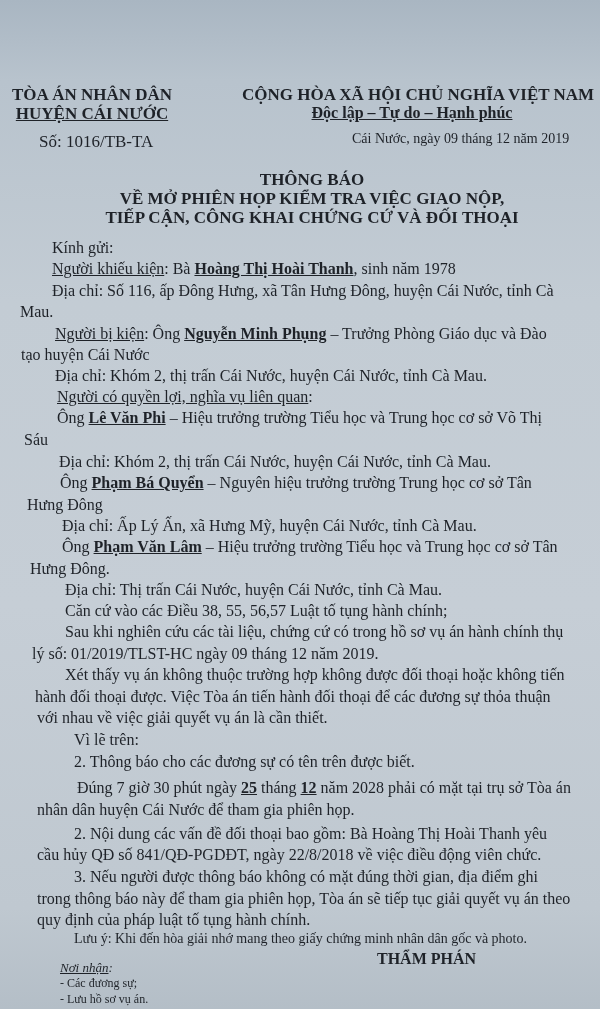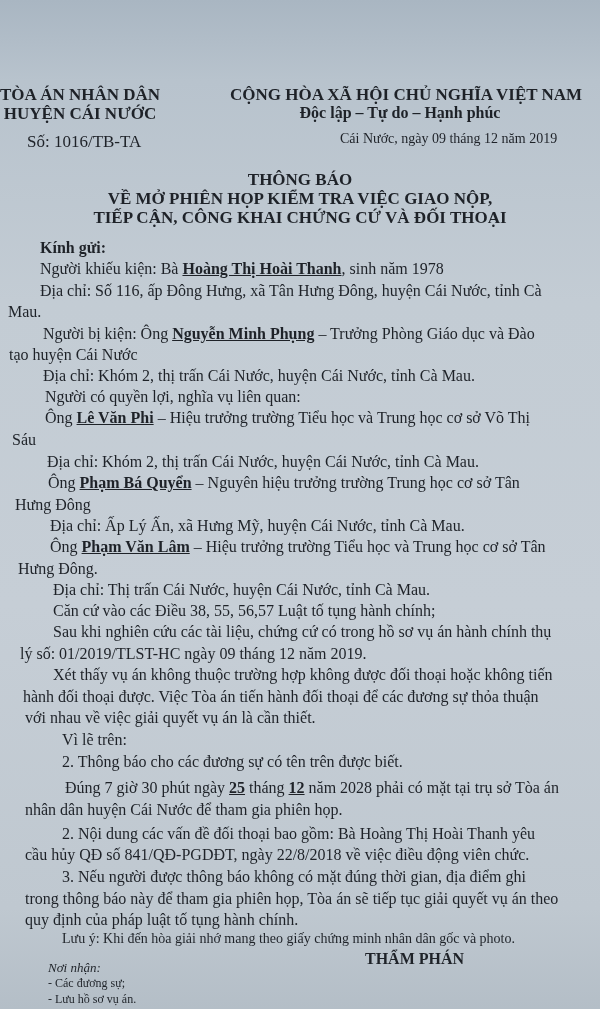"TÒA ÁN NHÂN DÂN" .abs { margin-left: none -> 12px }
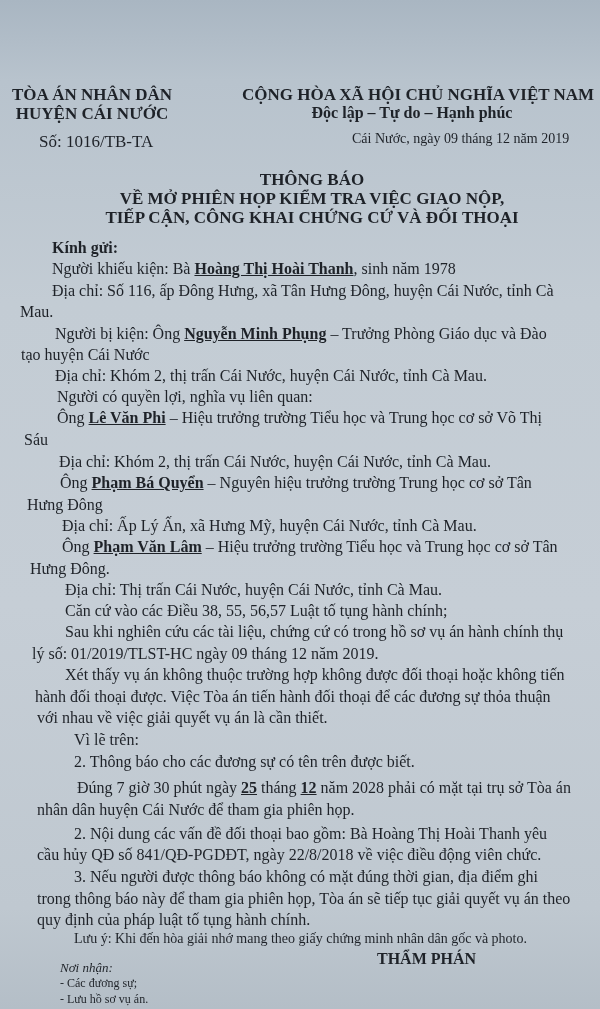"HUYỆN CÁI NƯỚC" .u { text-decoration: none -> underline }
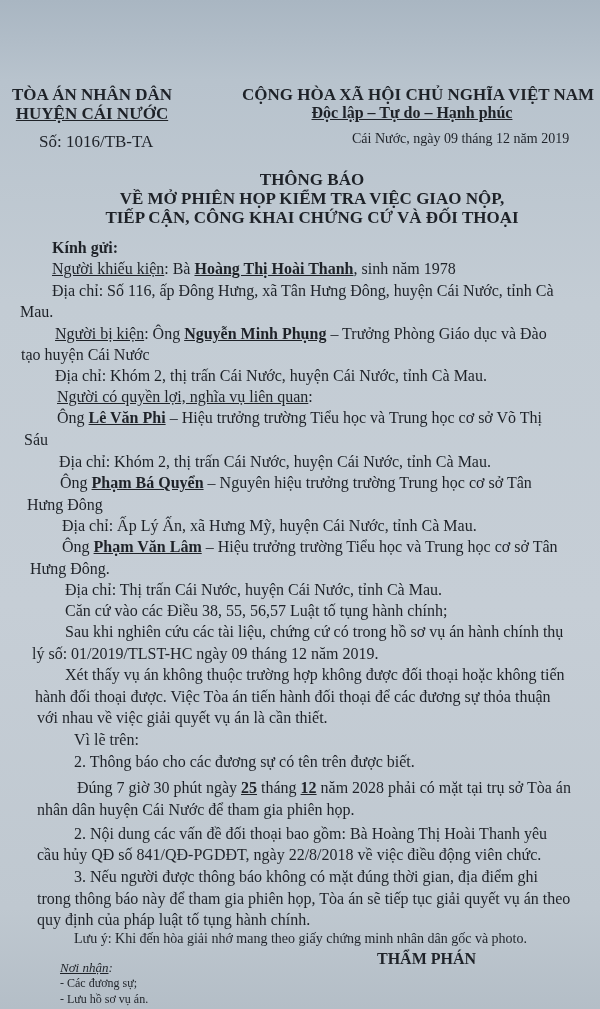"Kính gửi:" div.abs { font-weight: bold -> none }
